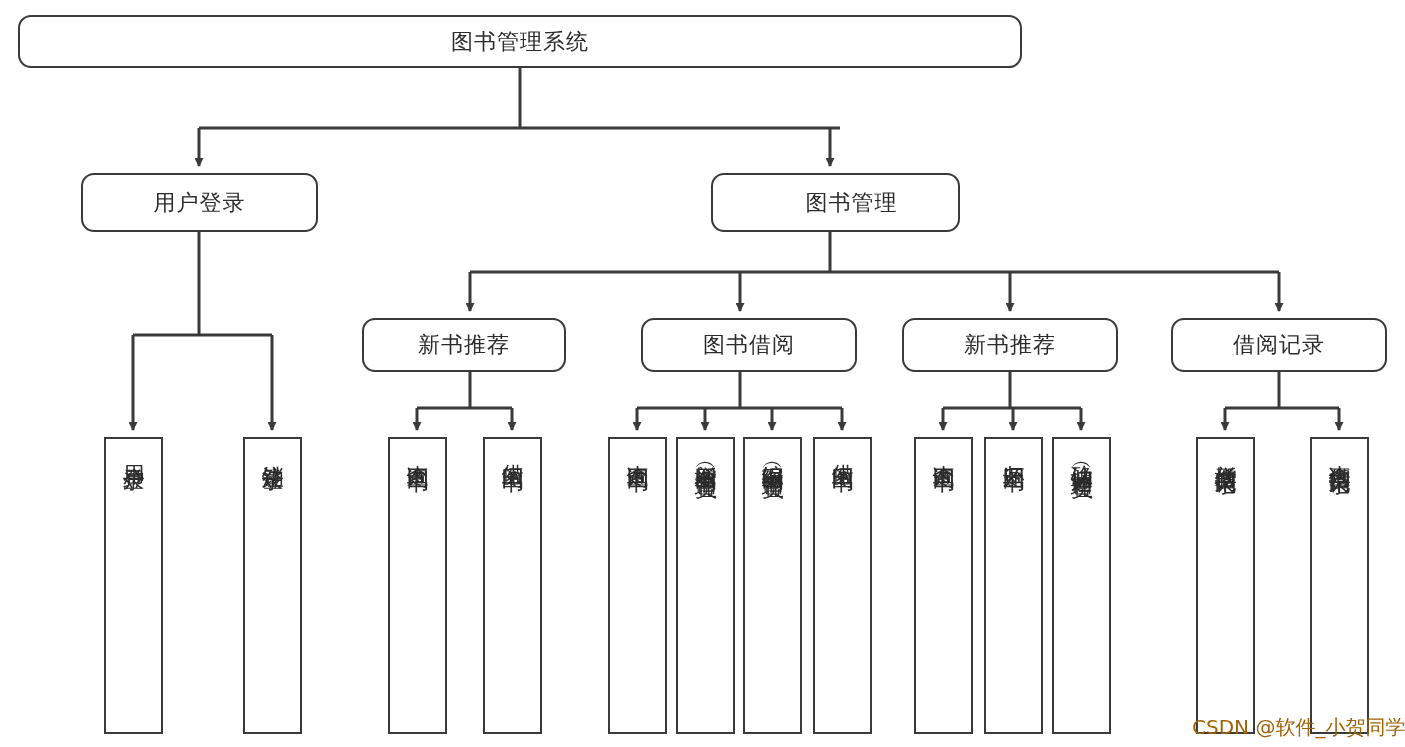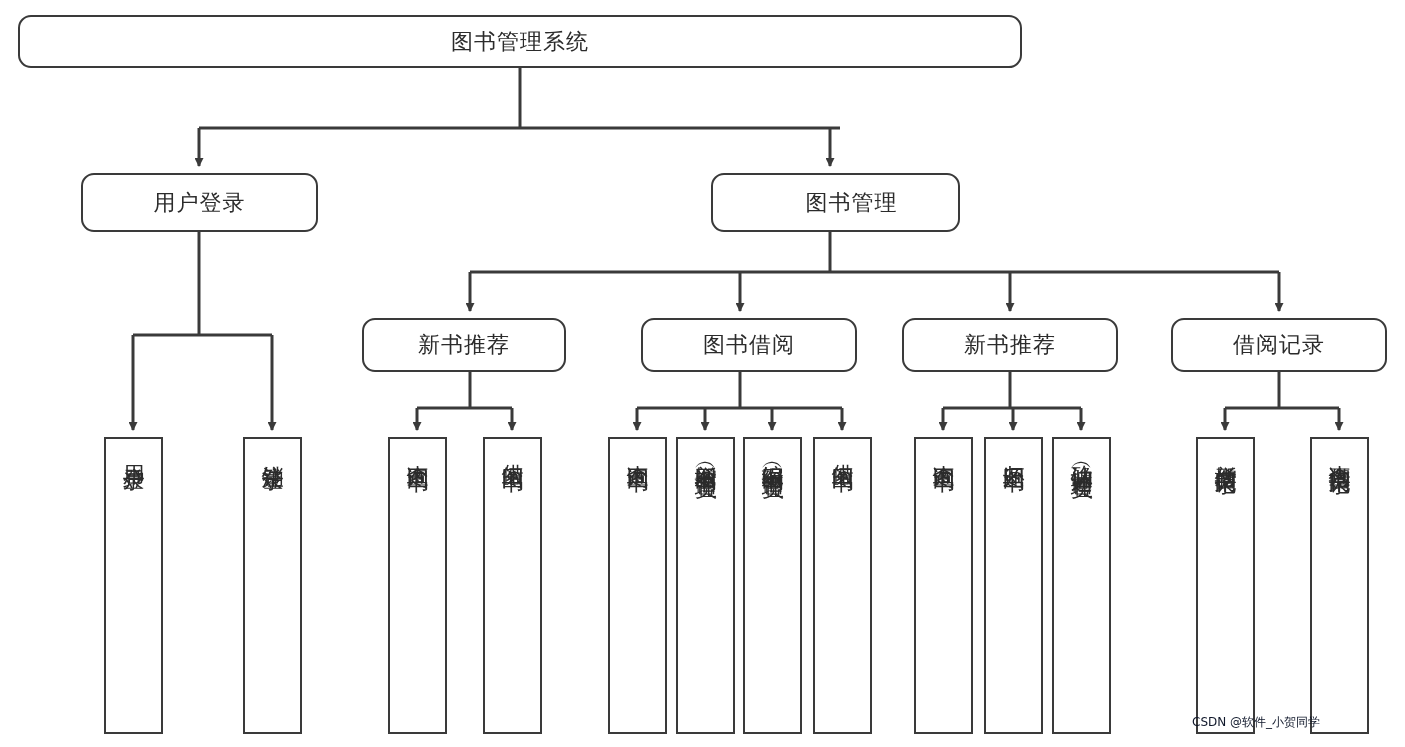"CSDN @软件_小贺同学" #watermark { color: #0f172a -> #a16207; font-size: 12px -> 20px }
